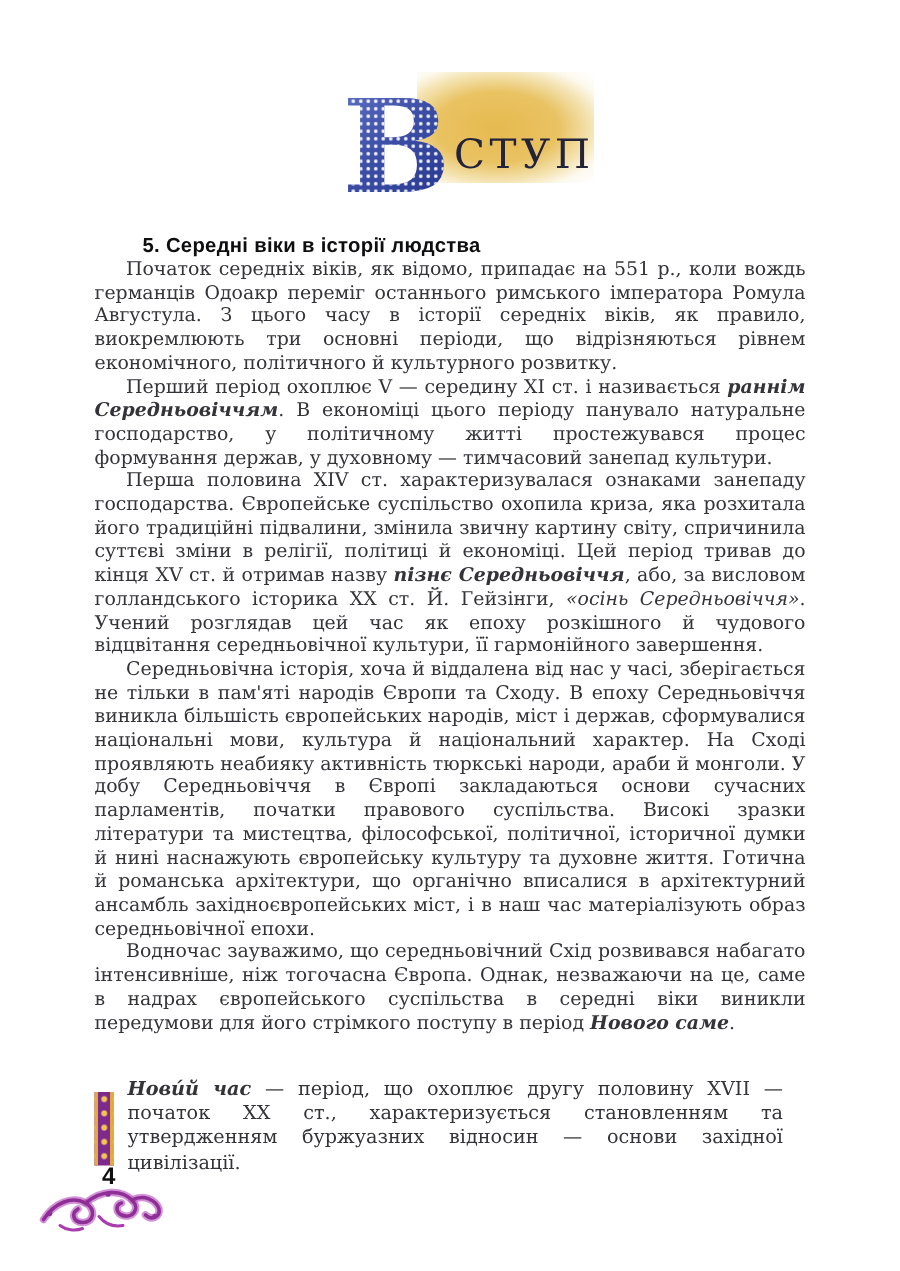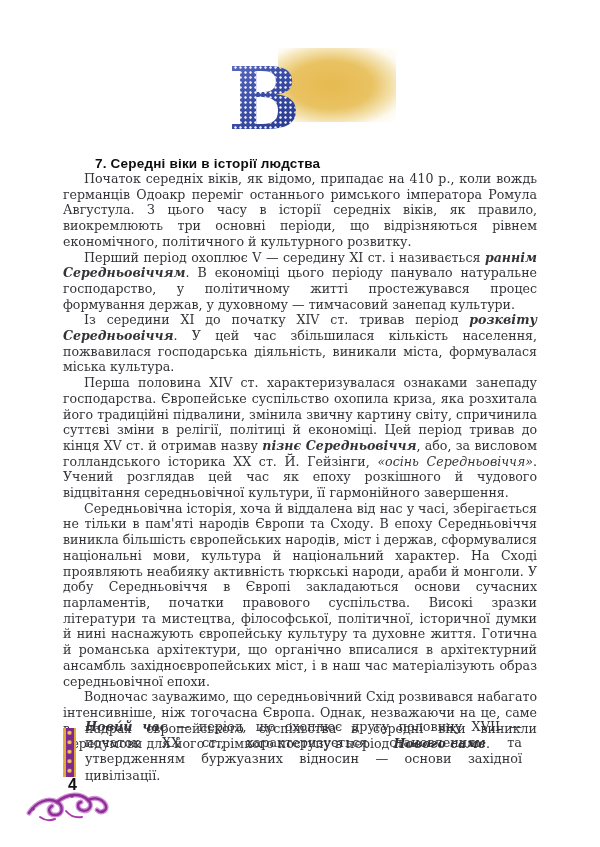"СТУП" span.banner-rest { html: none -> <span>ступ</span> }
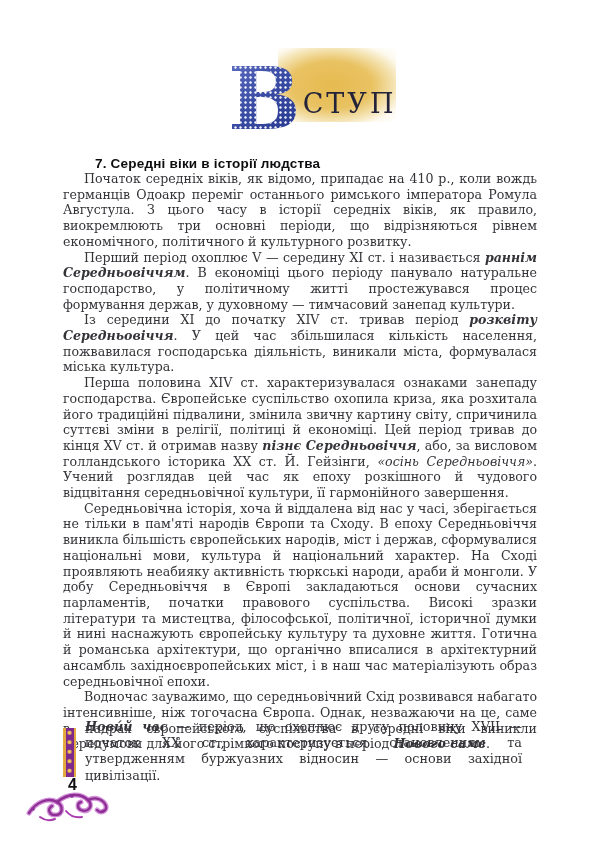"7. Середні віки в історії" h1.section-heading { text: 7 -> 5 }
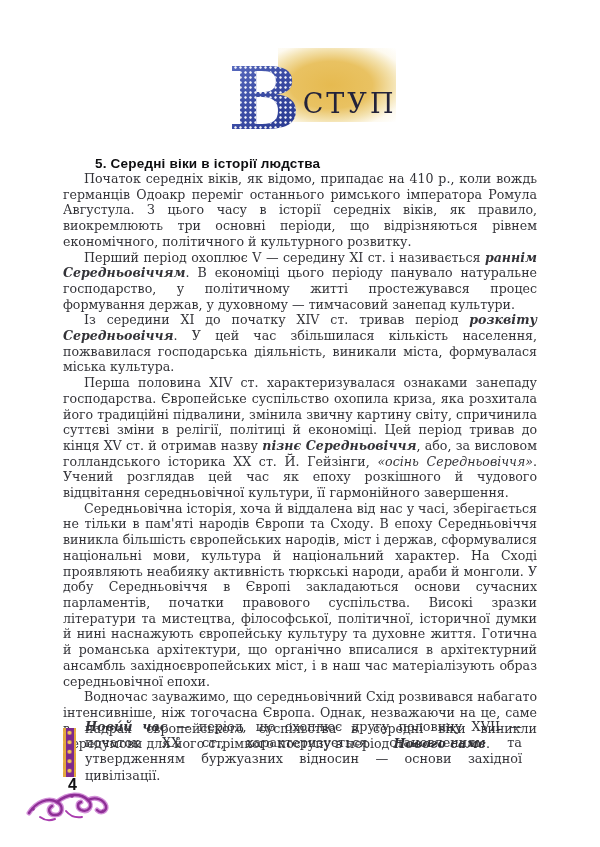"Початок середніх віків, як відомо," span { text: 410 -> 551 }
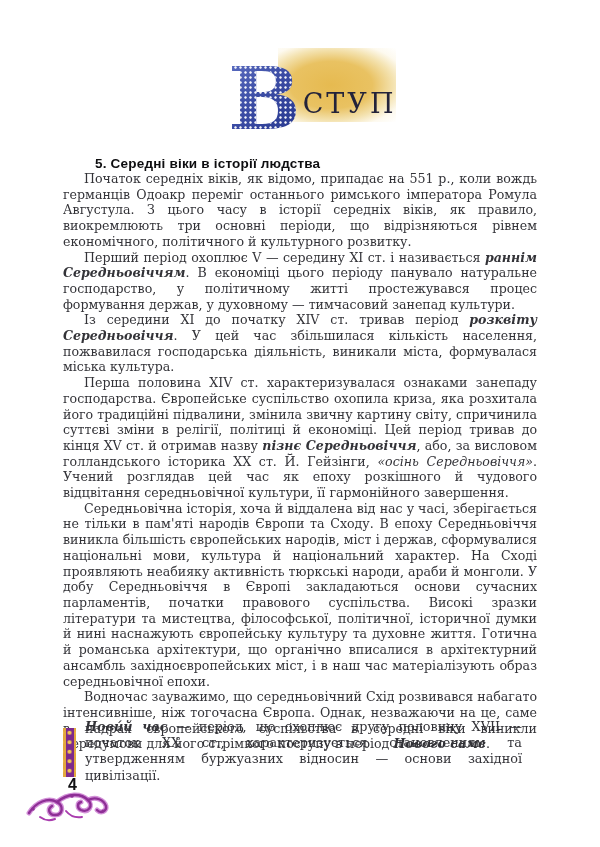"Із середини XI до початку" p { html: <p><span>Із середини XI до початку XIV ст. тривав період </span><span>розквіту Середньовіччя</span><span>. У цей час збільшилася кількість населення, пожвавилася господарська діяльність, виникали міста, формувалася міська культура.</span></p> -> none }
